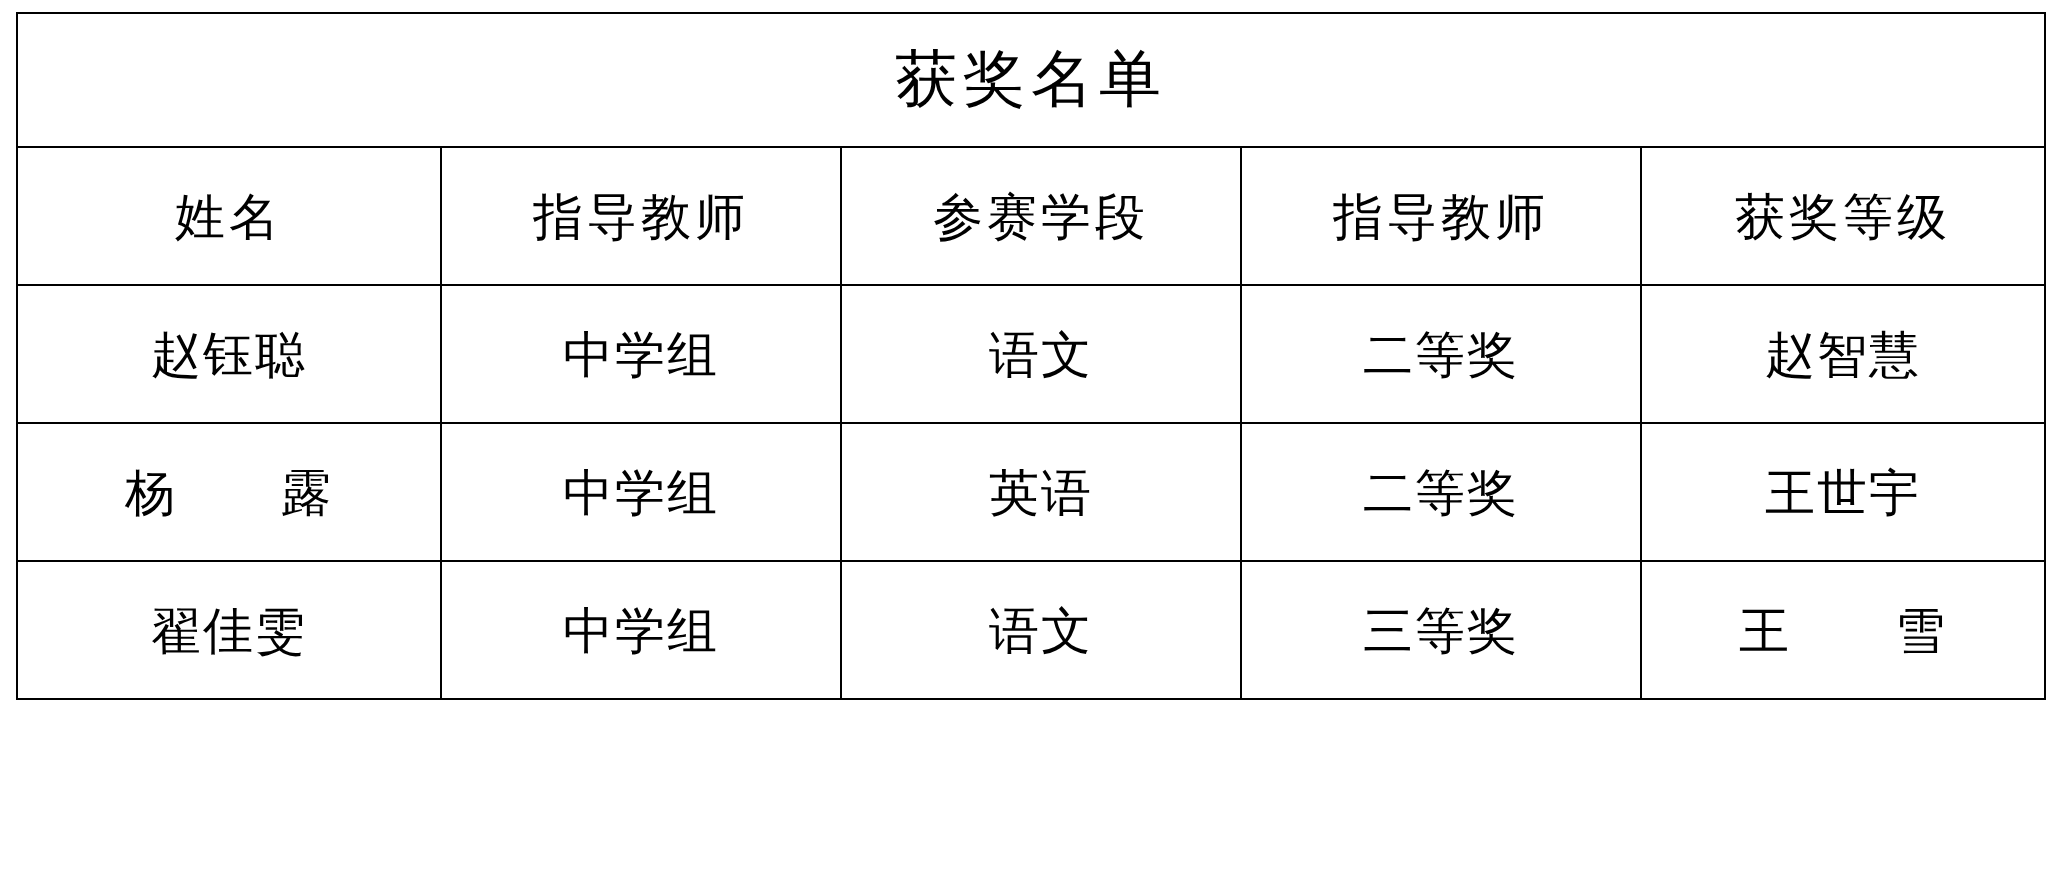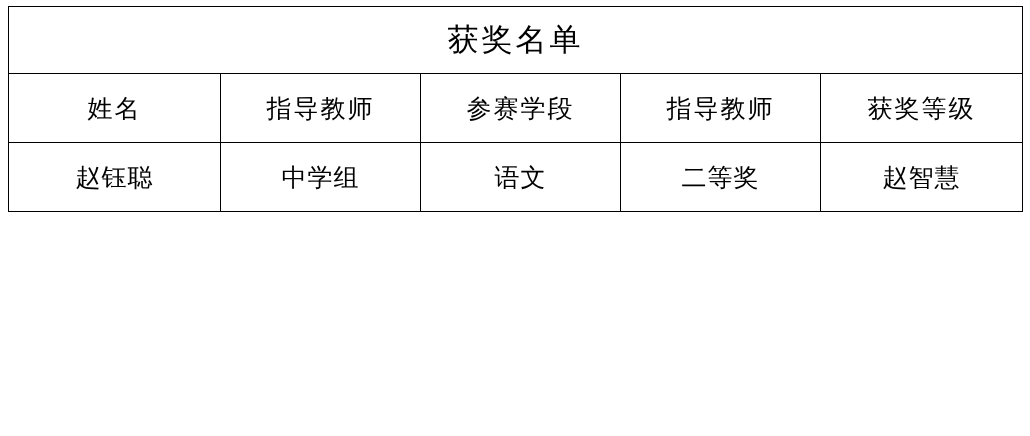"杨 露" tr { html: none -> <tr> <td>杨 露</td> <td>中学组</td> <td>英语</td> <td>二等奖</td> <td>王世宇</td> </tr> }
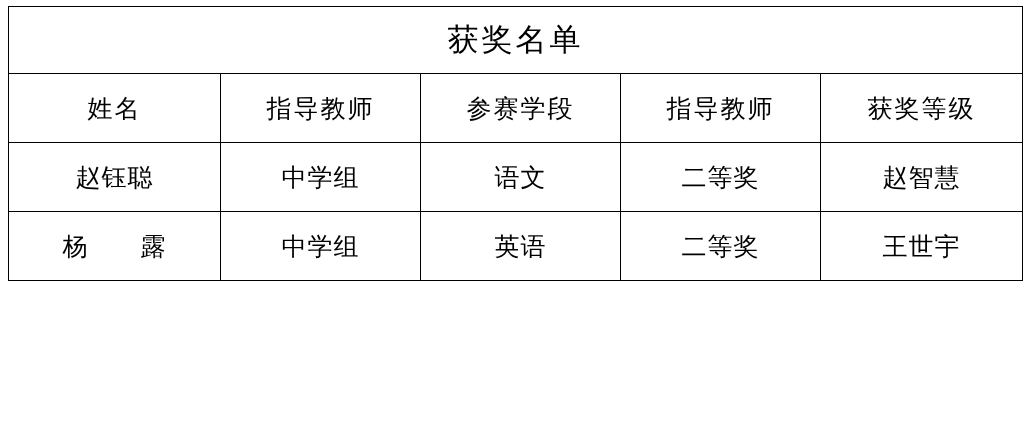"翟佳雯" tr { html: none -> <tr> <td>翟佳雯</td> <td>中学组</td> <td>语文</td> <td>三等奖</td> <td>王 雪</td> </tr> }
